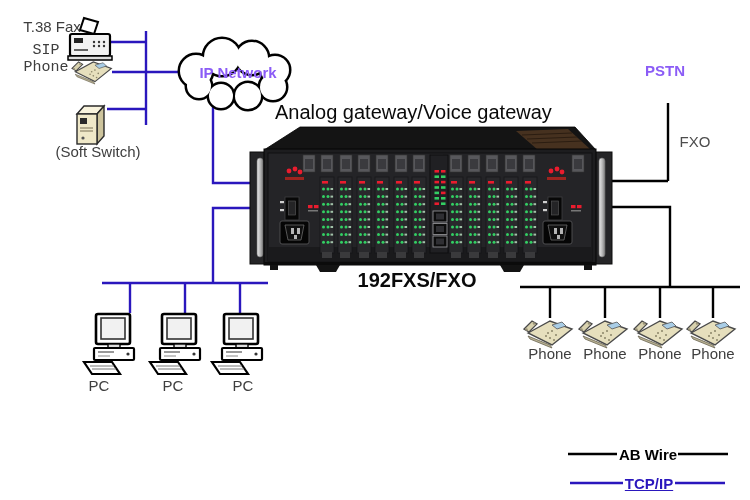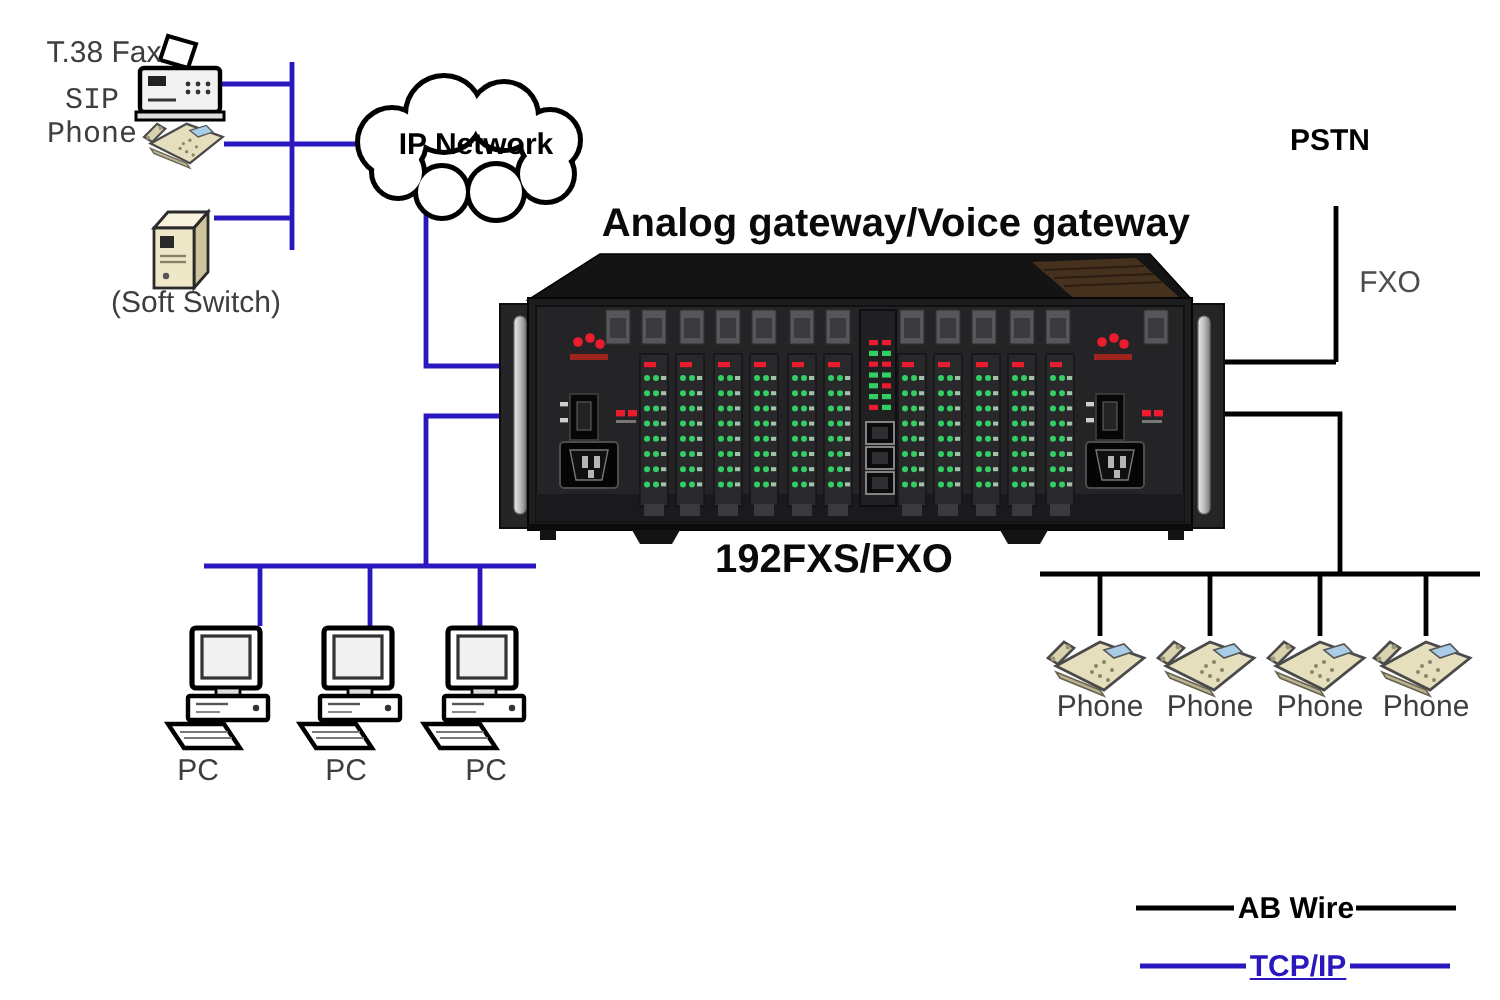"IP Network" .lbl.bold { color: #000000 -> #8b5cf6 }
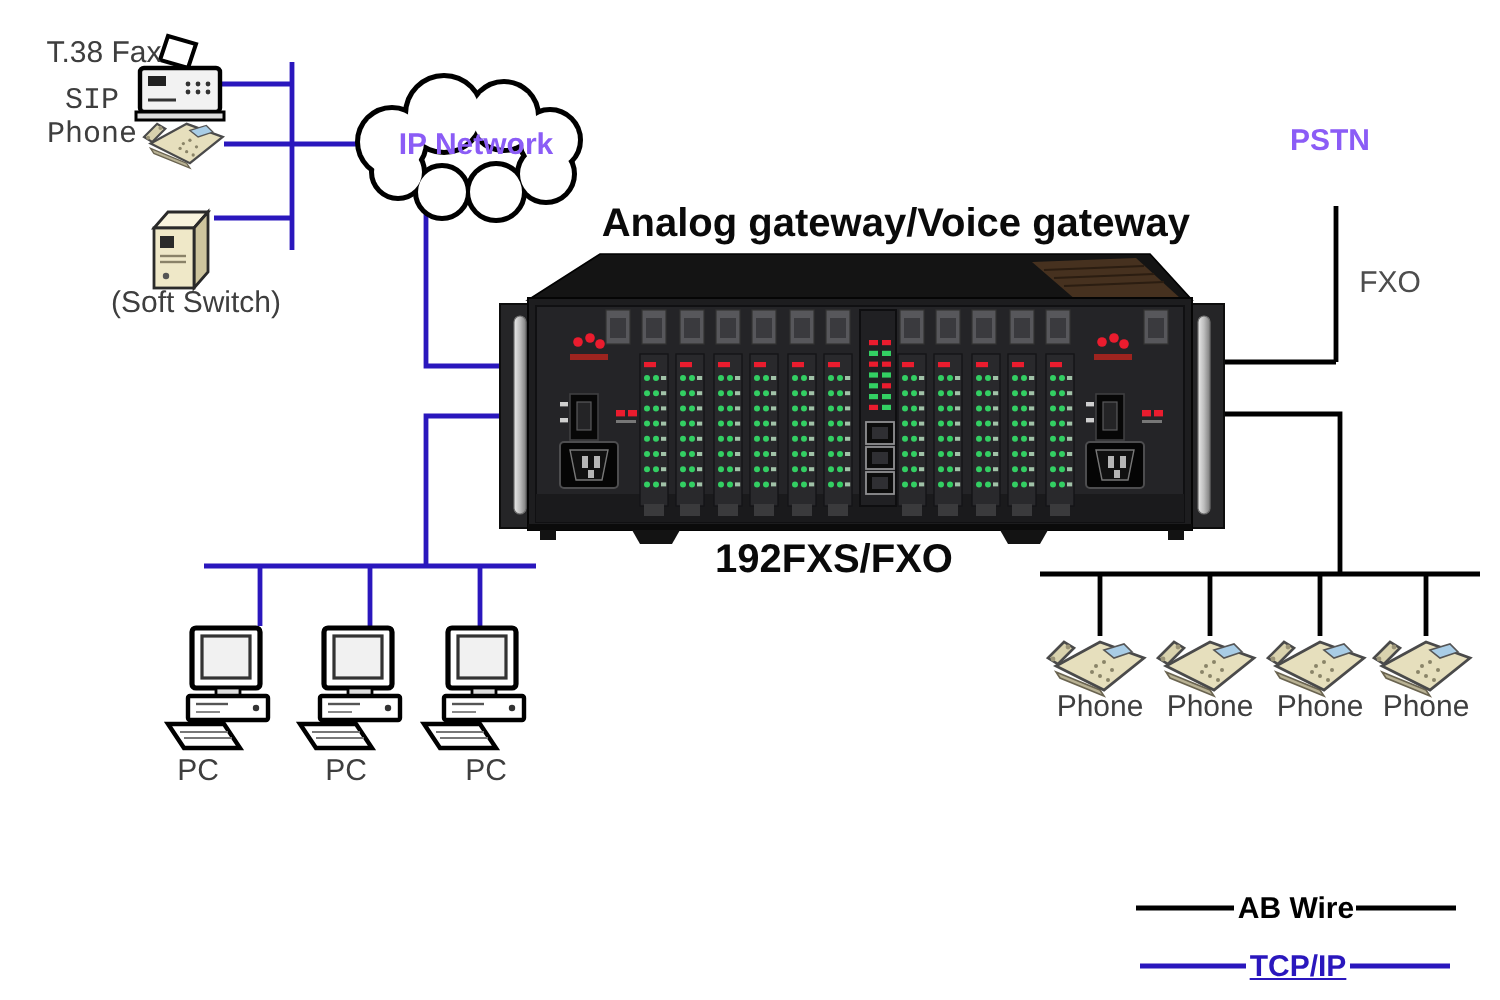"Analog gateway/Voice gateway" .title { font-weight: bold -> normal; text-align: right -> left }
